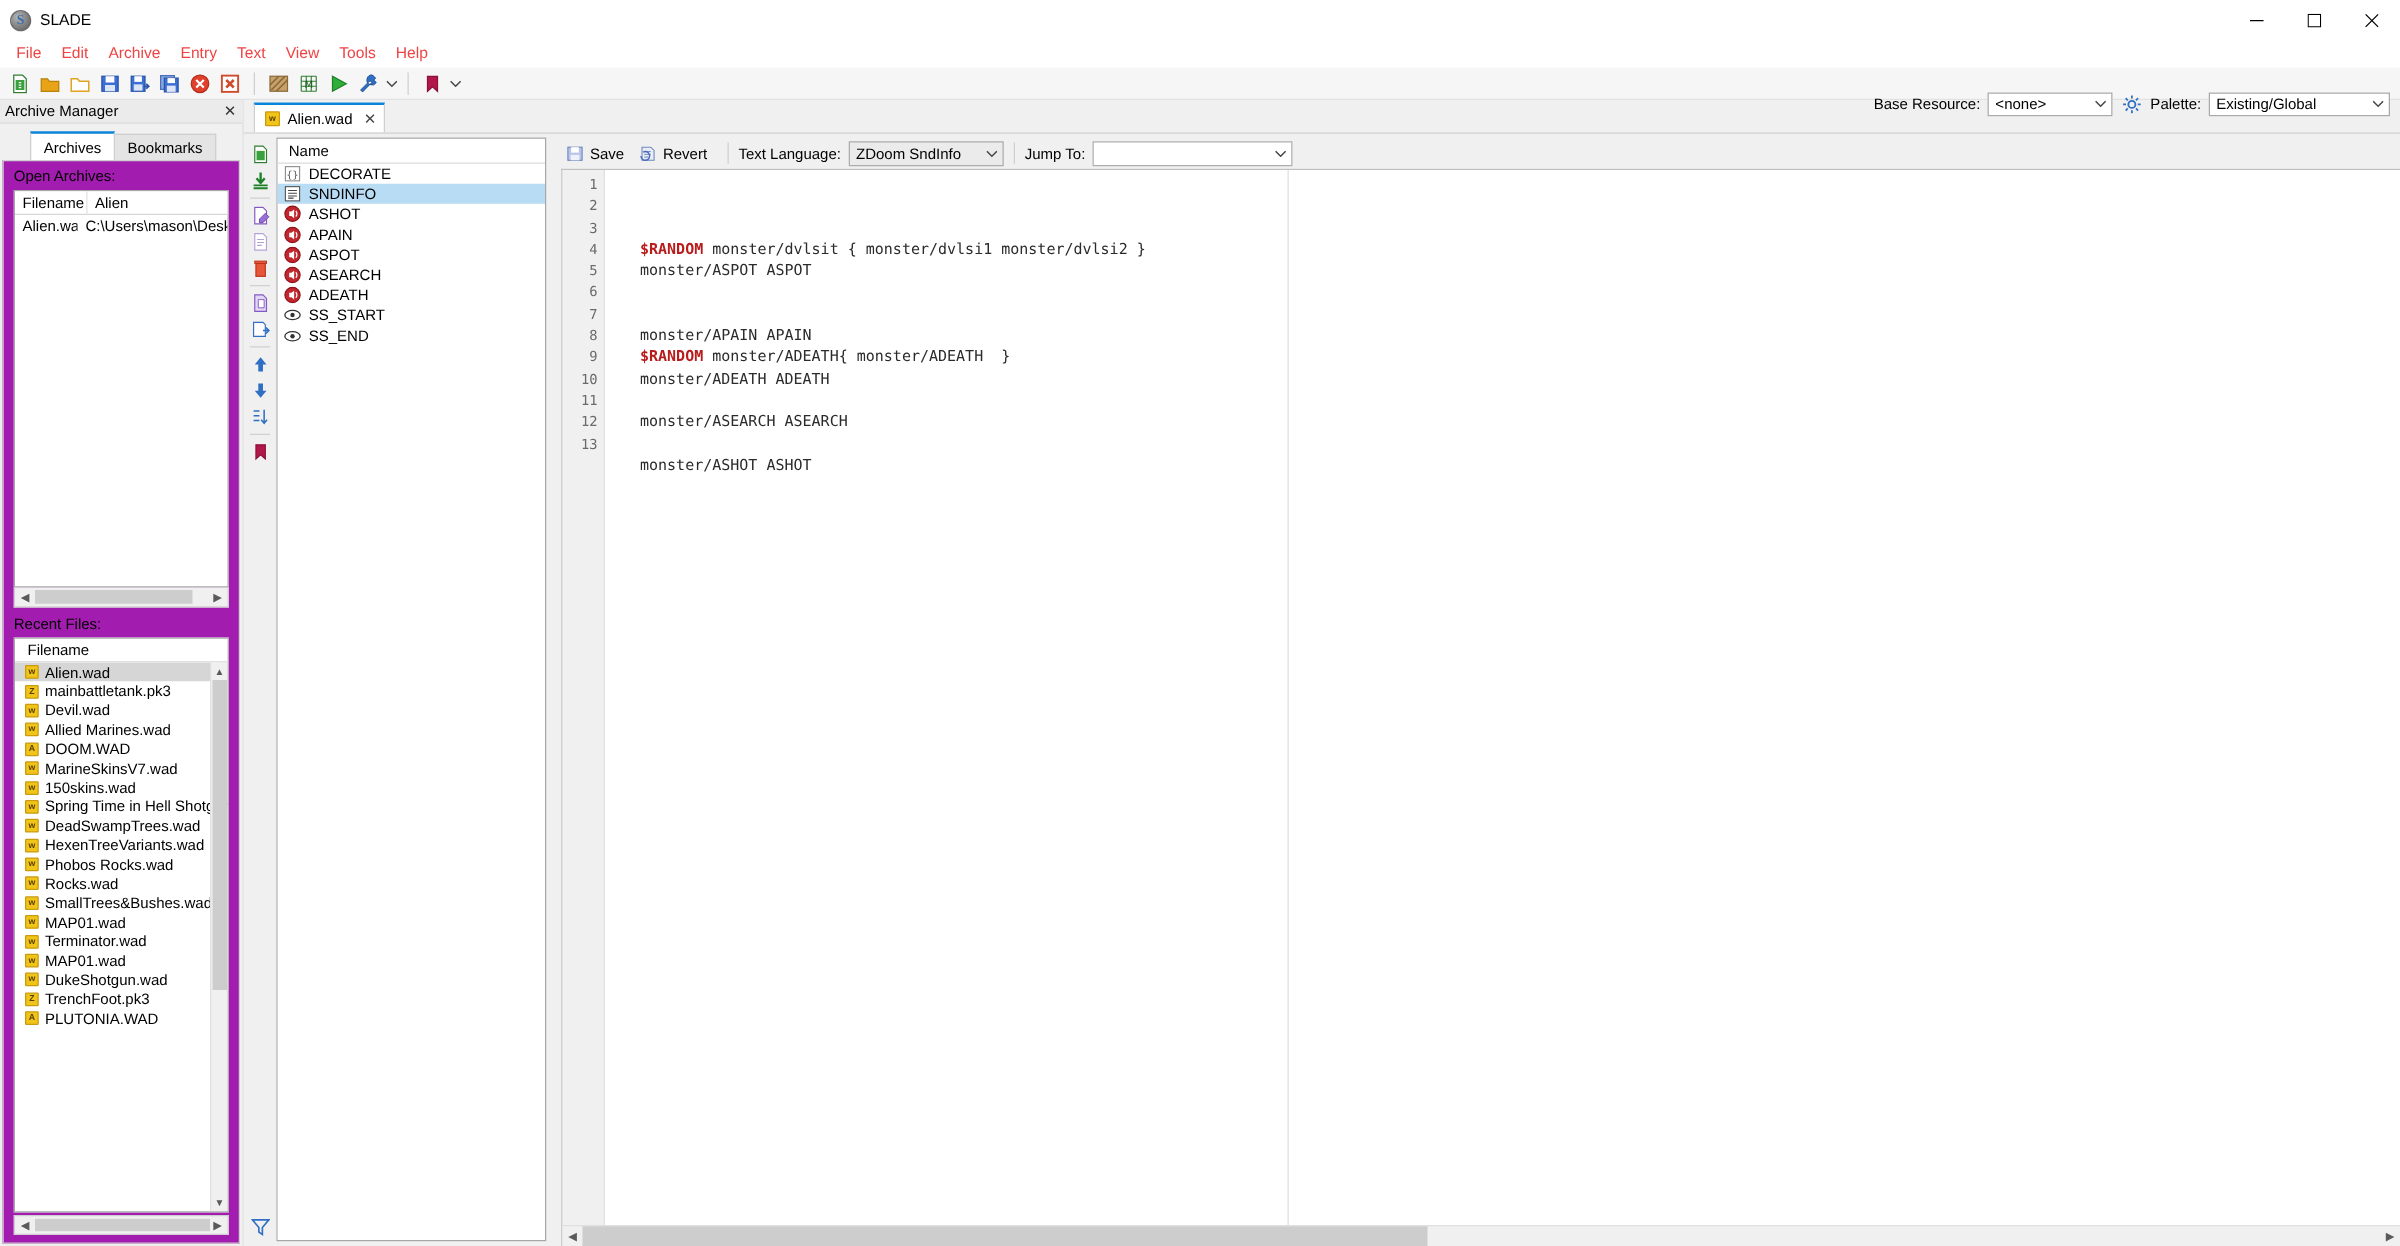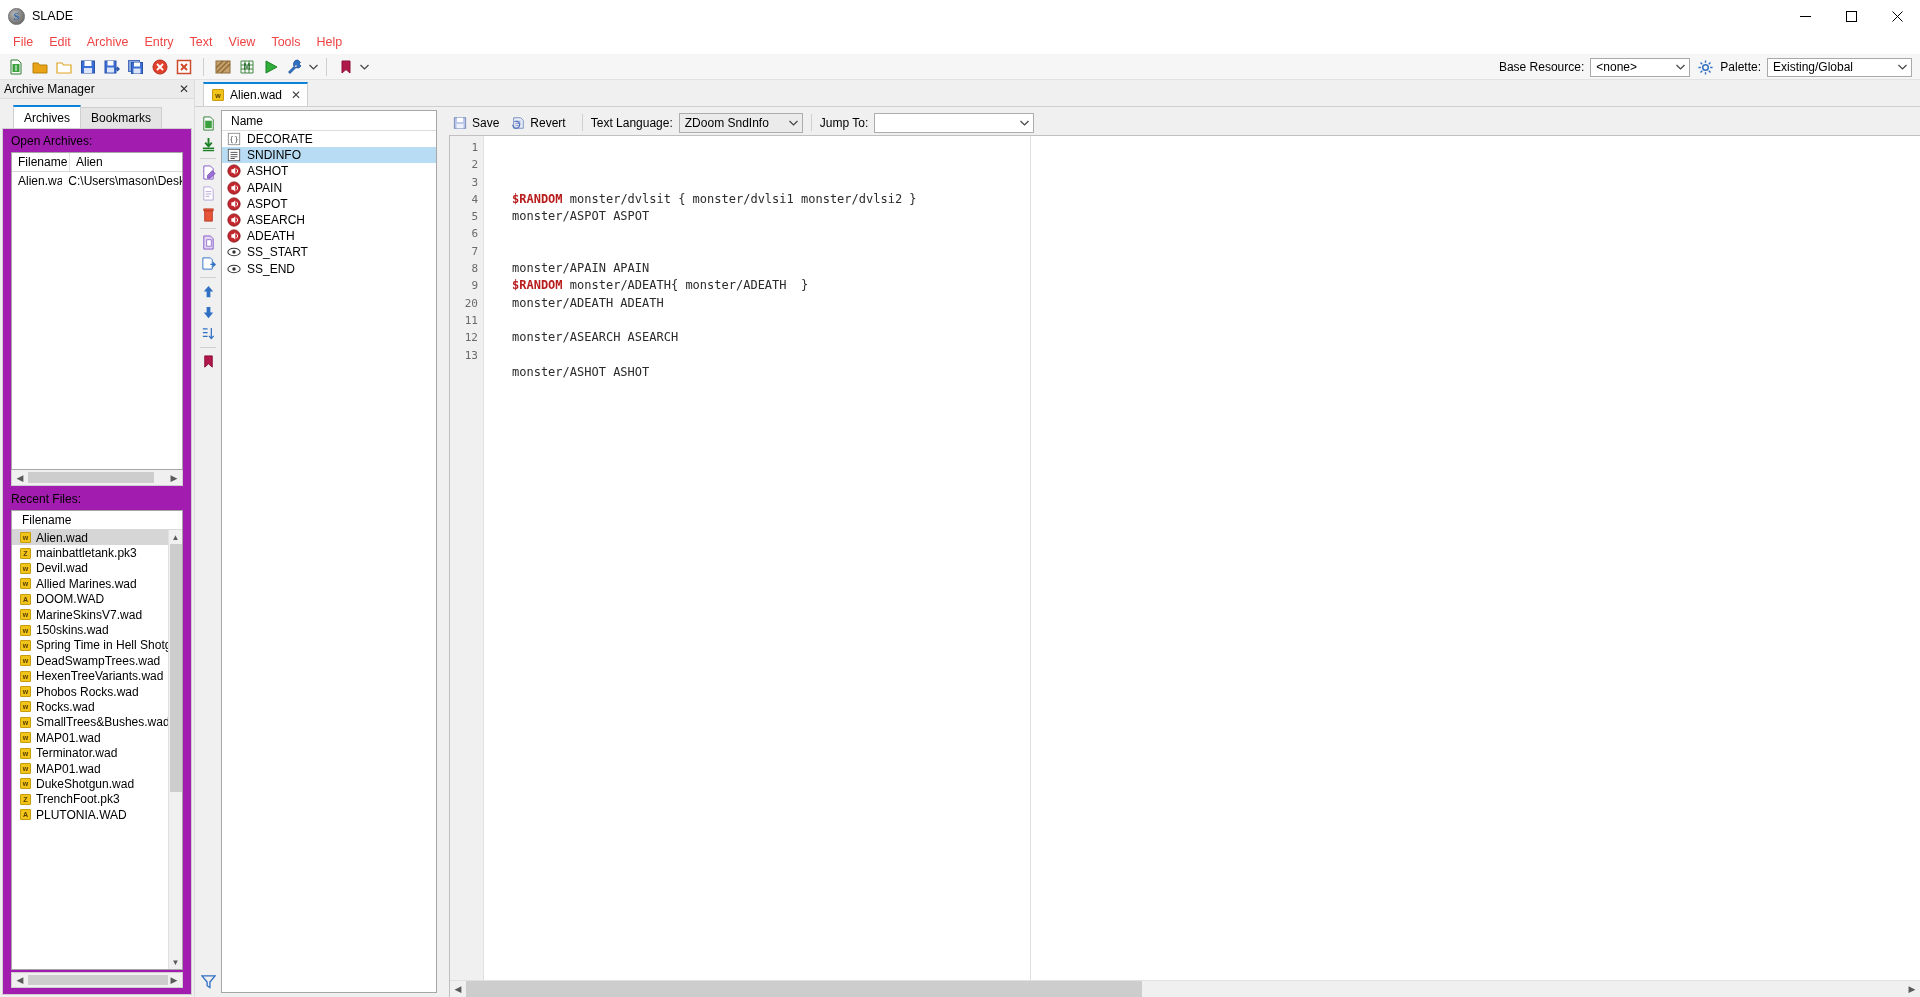"Base Resource:" .tb-right { top: 0 -> 16px }
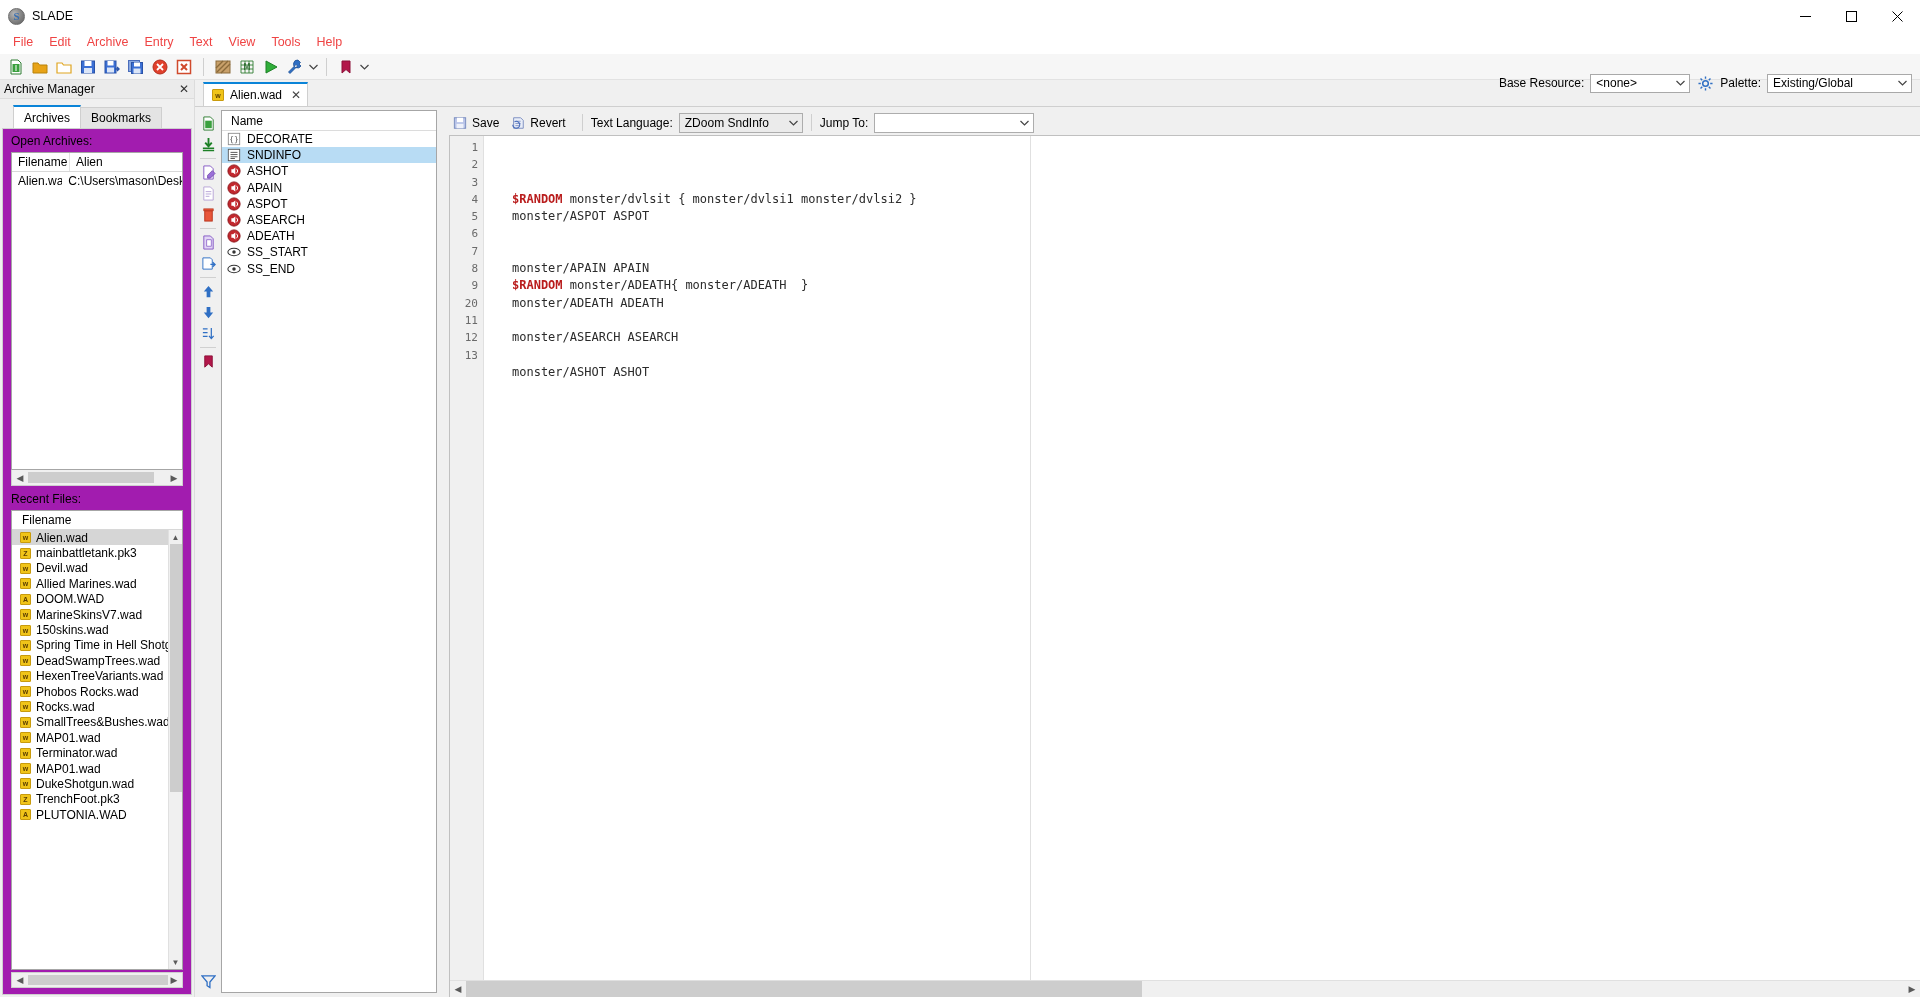"Archives" .tabs-row { padding-left: 13px -> 24px }
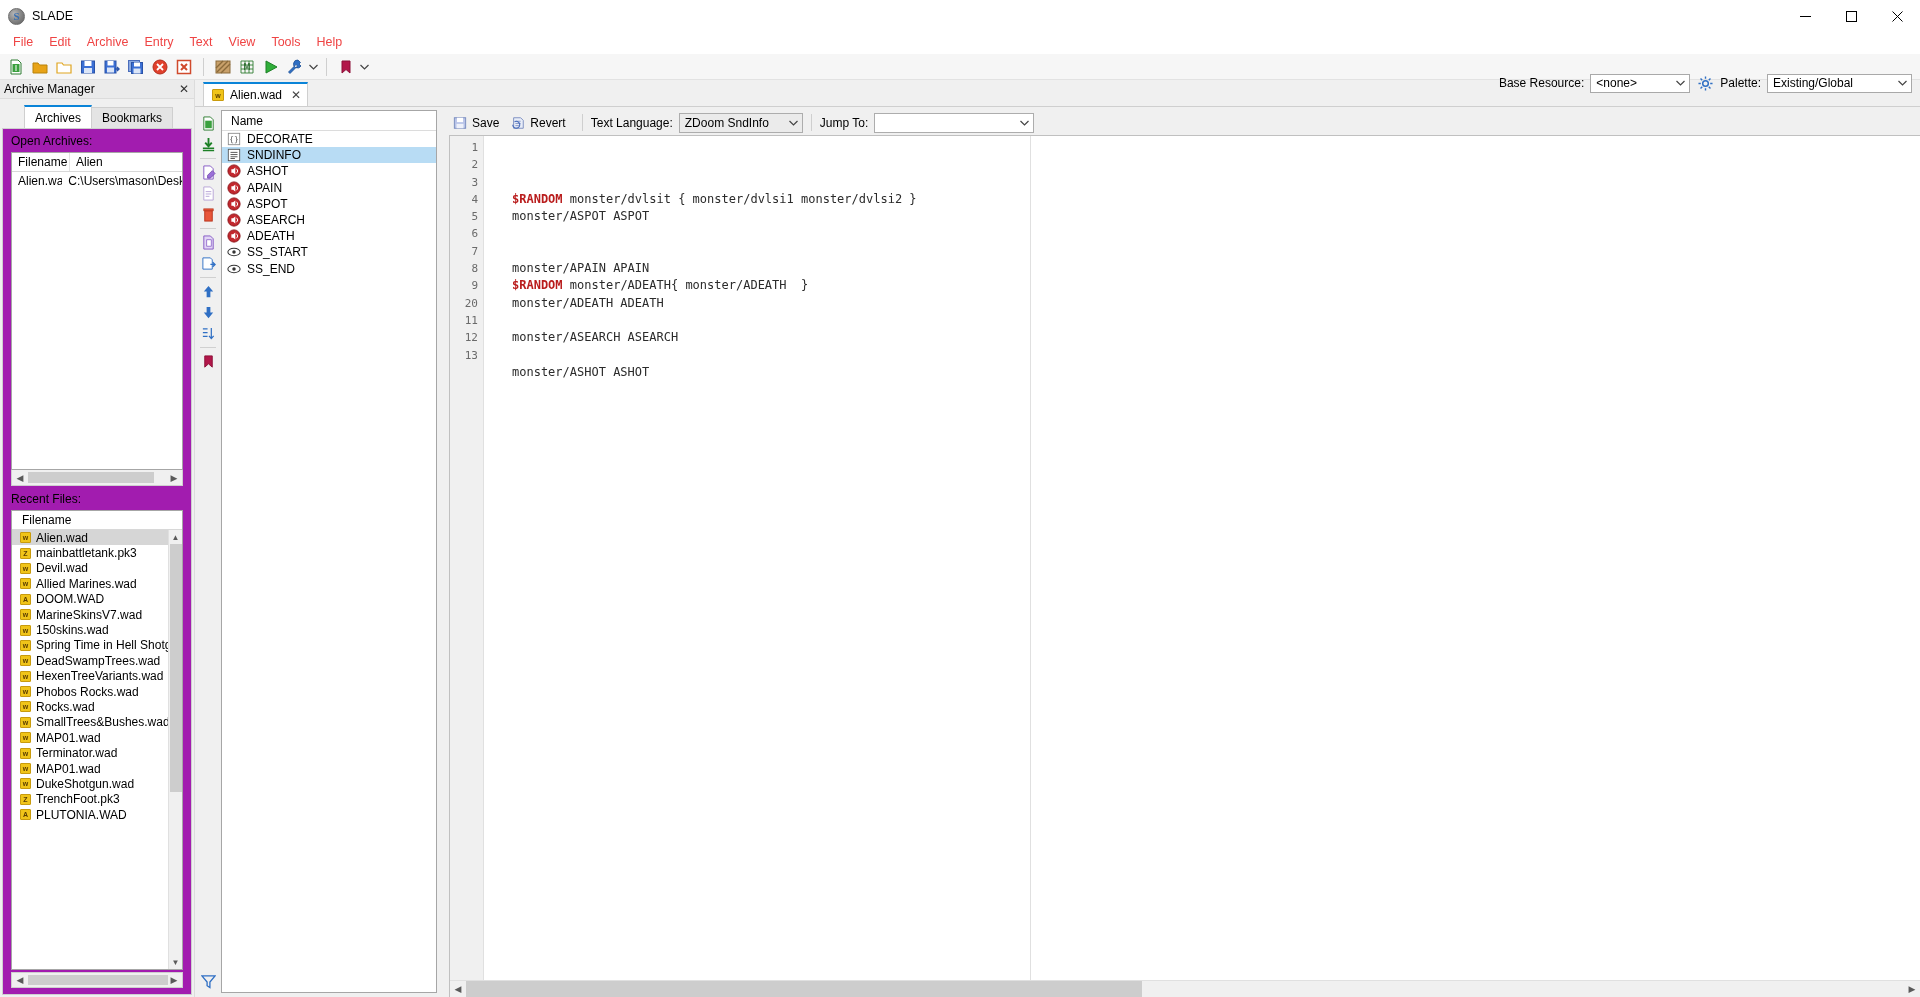"20" div { text: 20 -> 10 }
